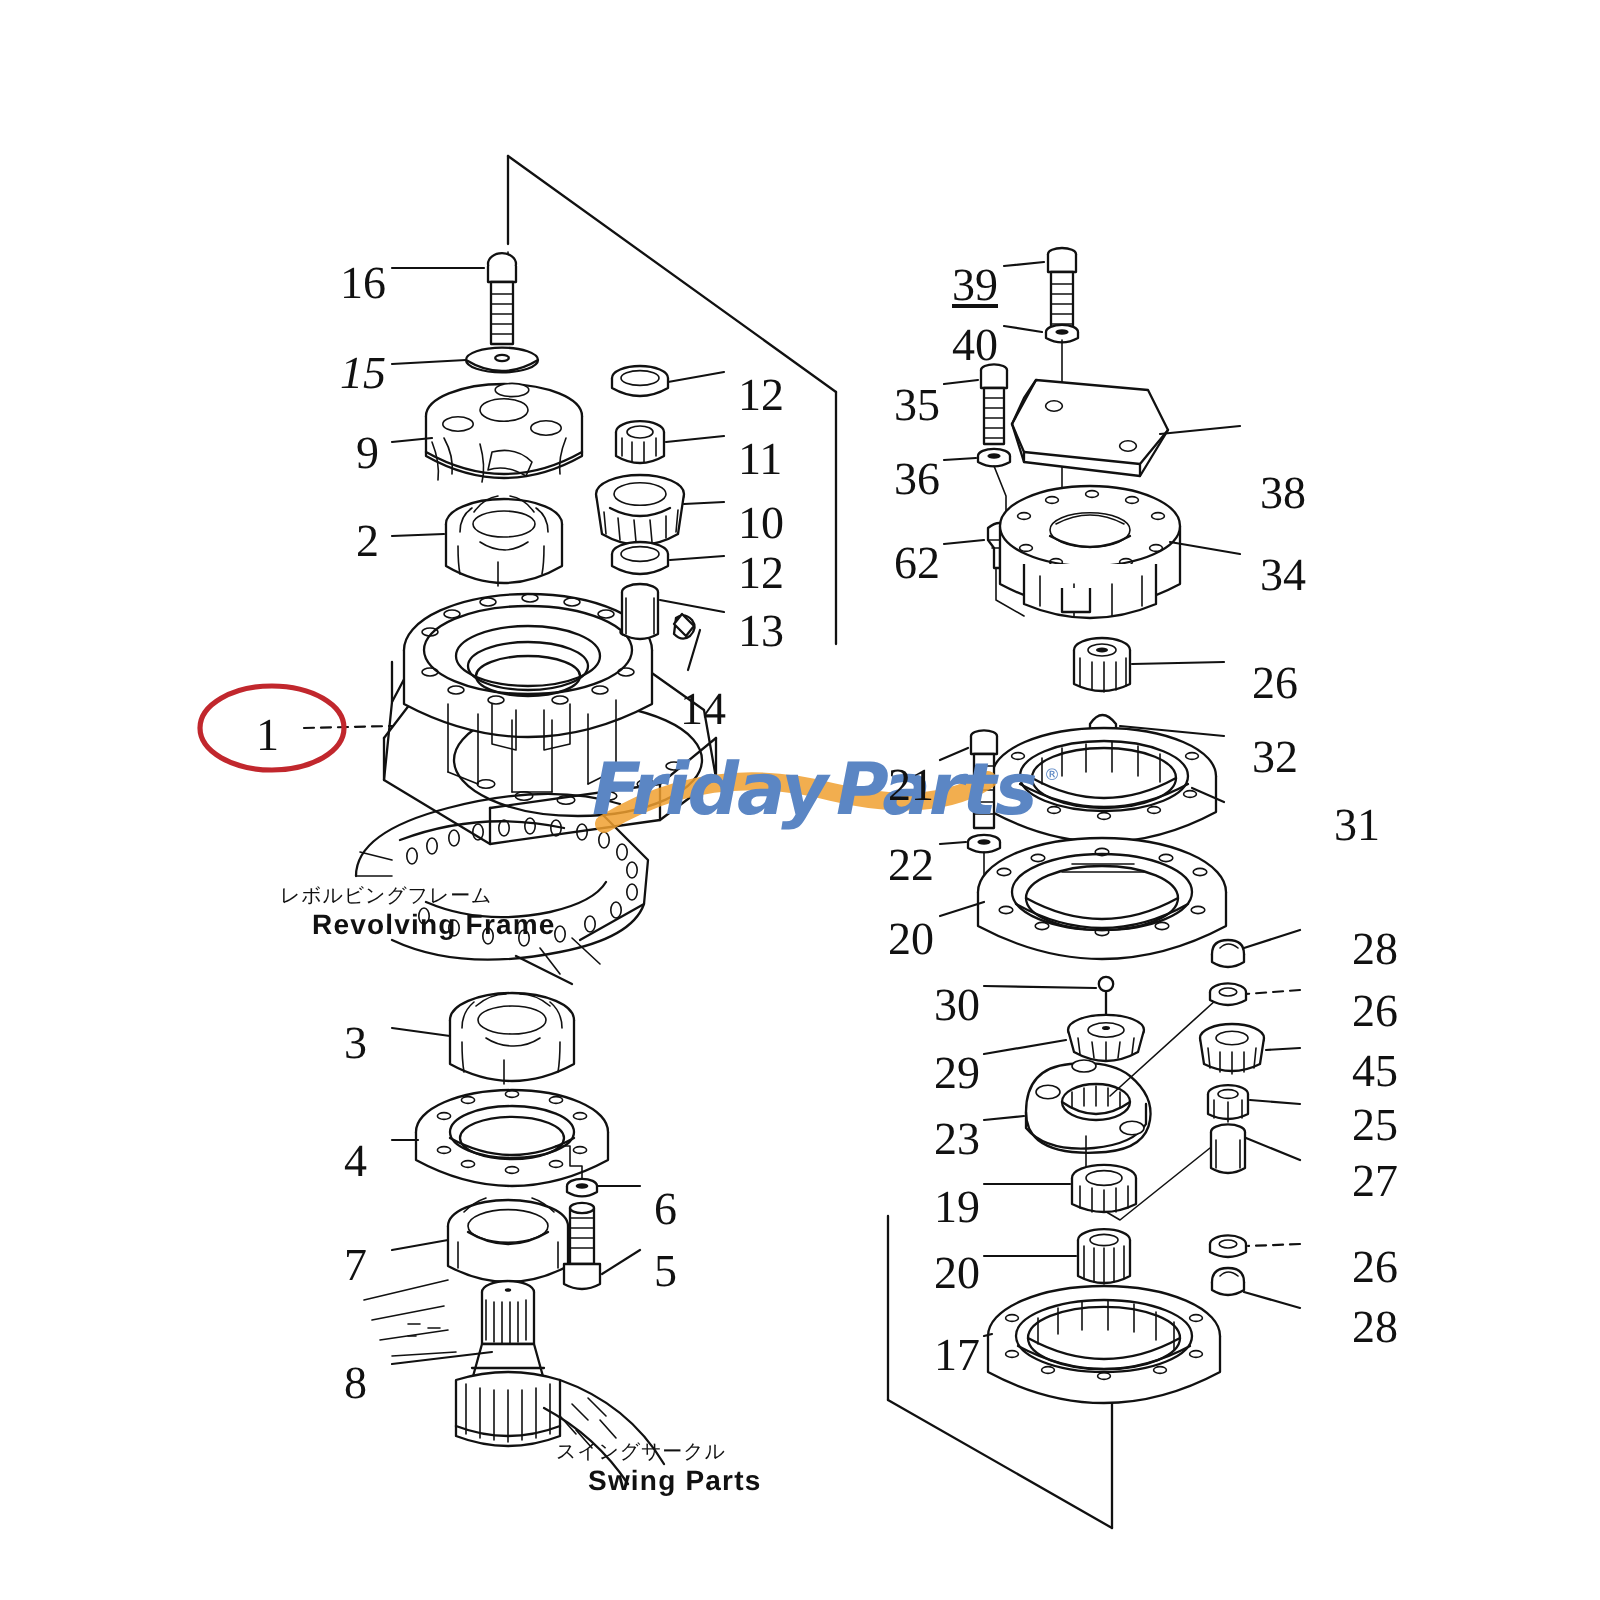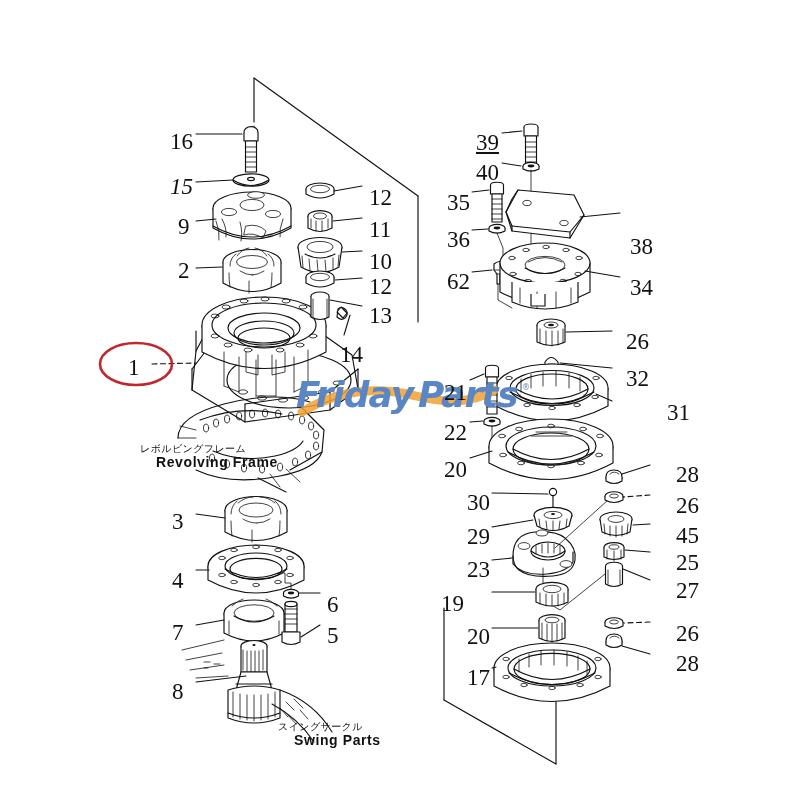"19" div.callout { left: 441px -> 467px }
